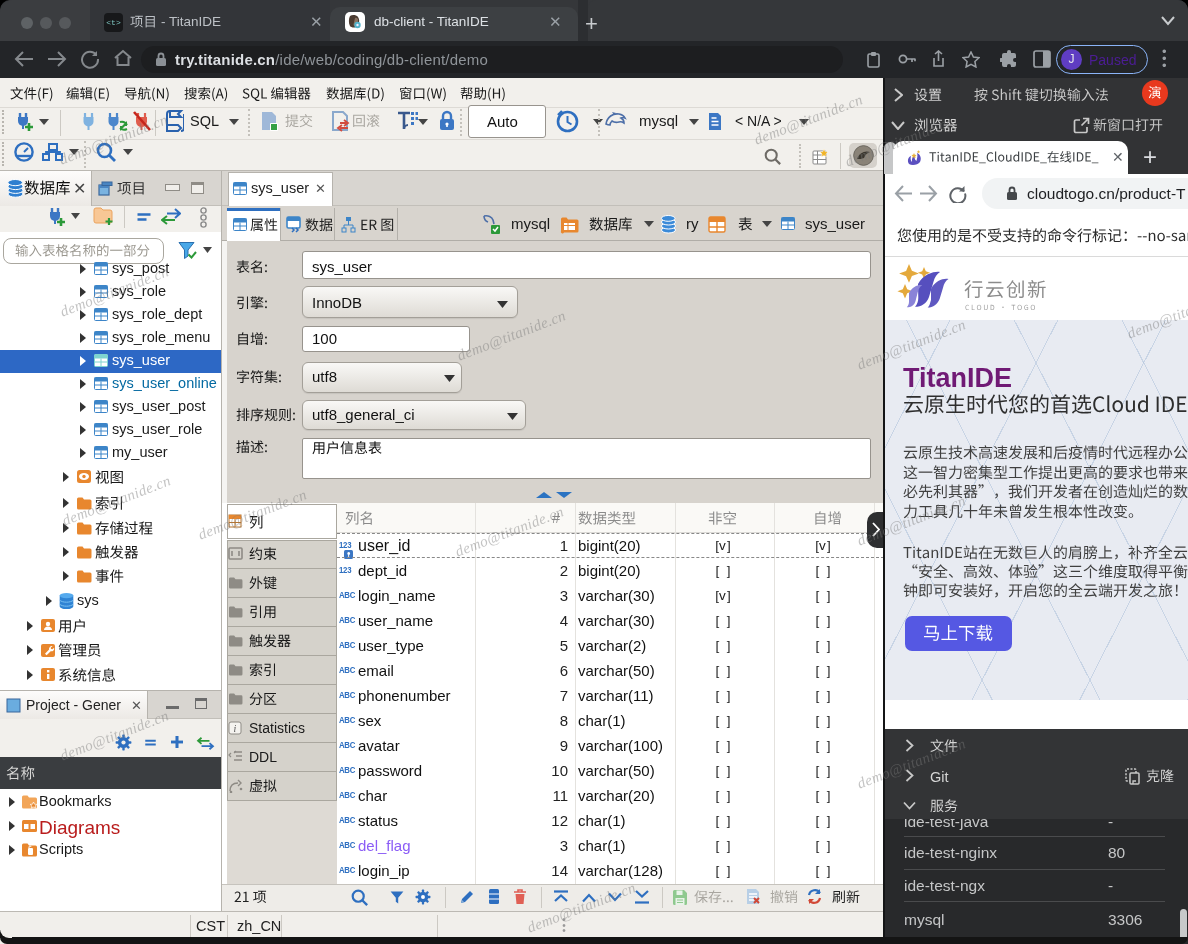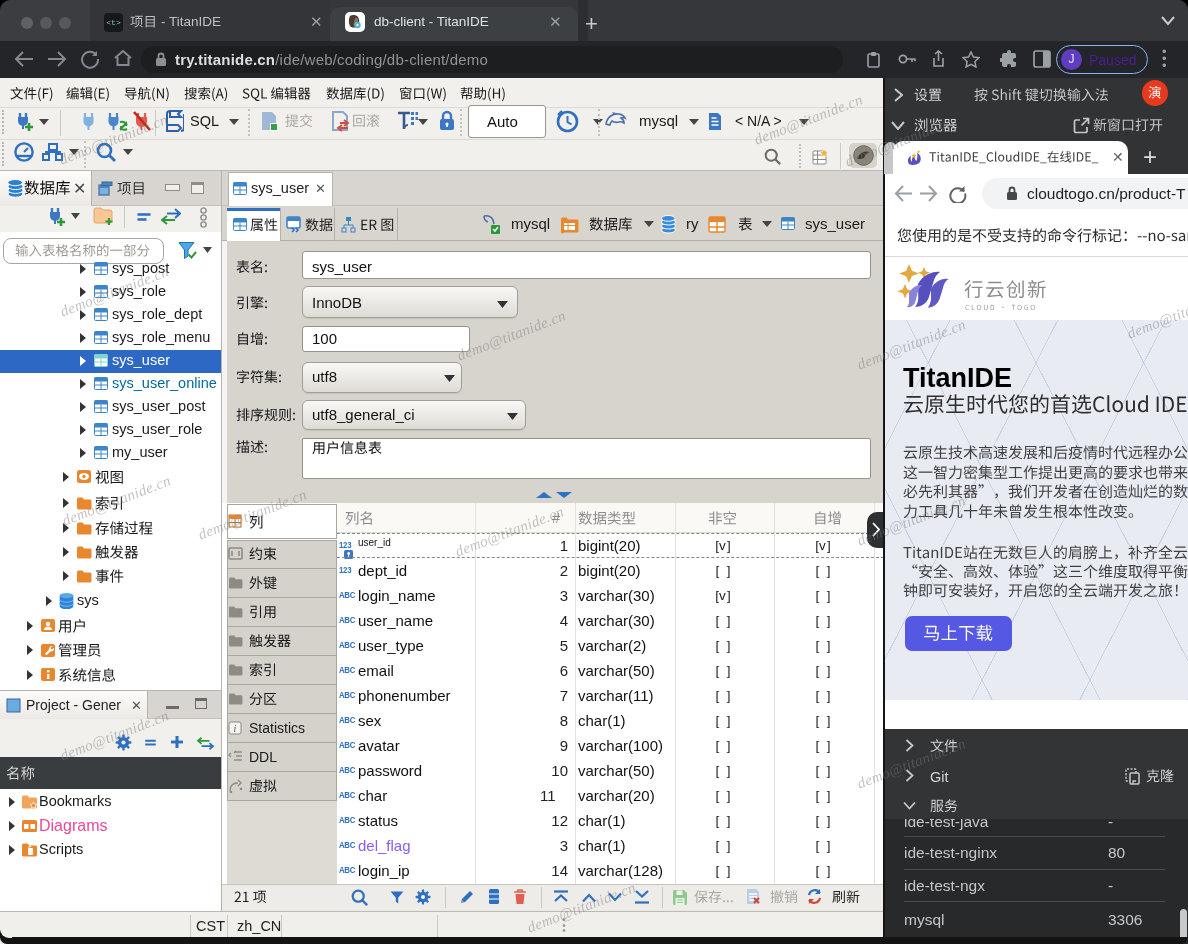"TitanIDE" div.a { color: #000000 -> #701a75 }
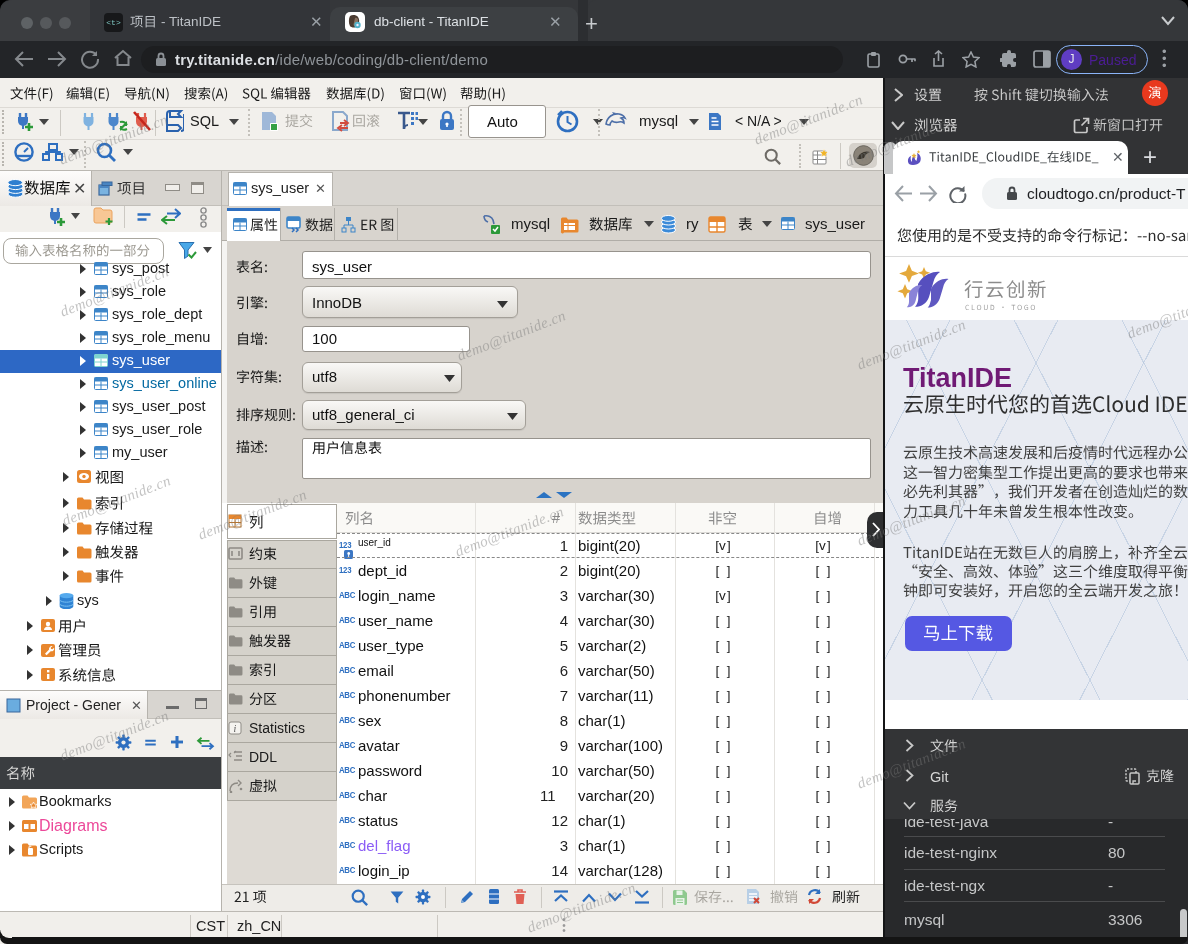"user_id" div.a { font-size: 10px -> 16px }
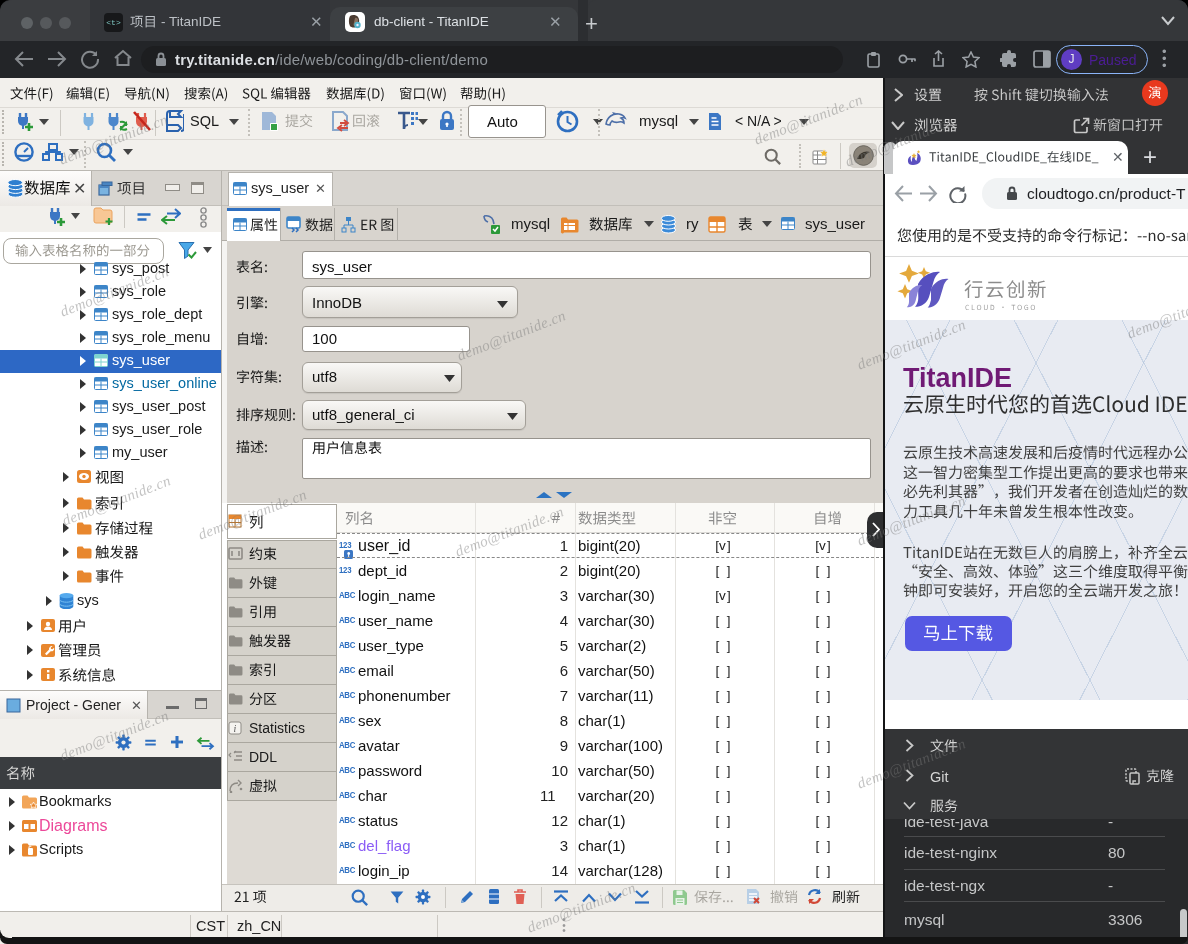"11" div.a { text-align: left -> right }
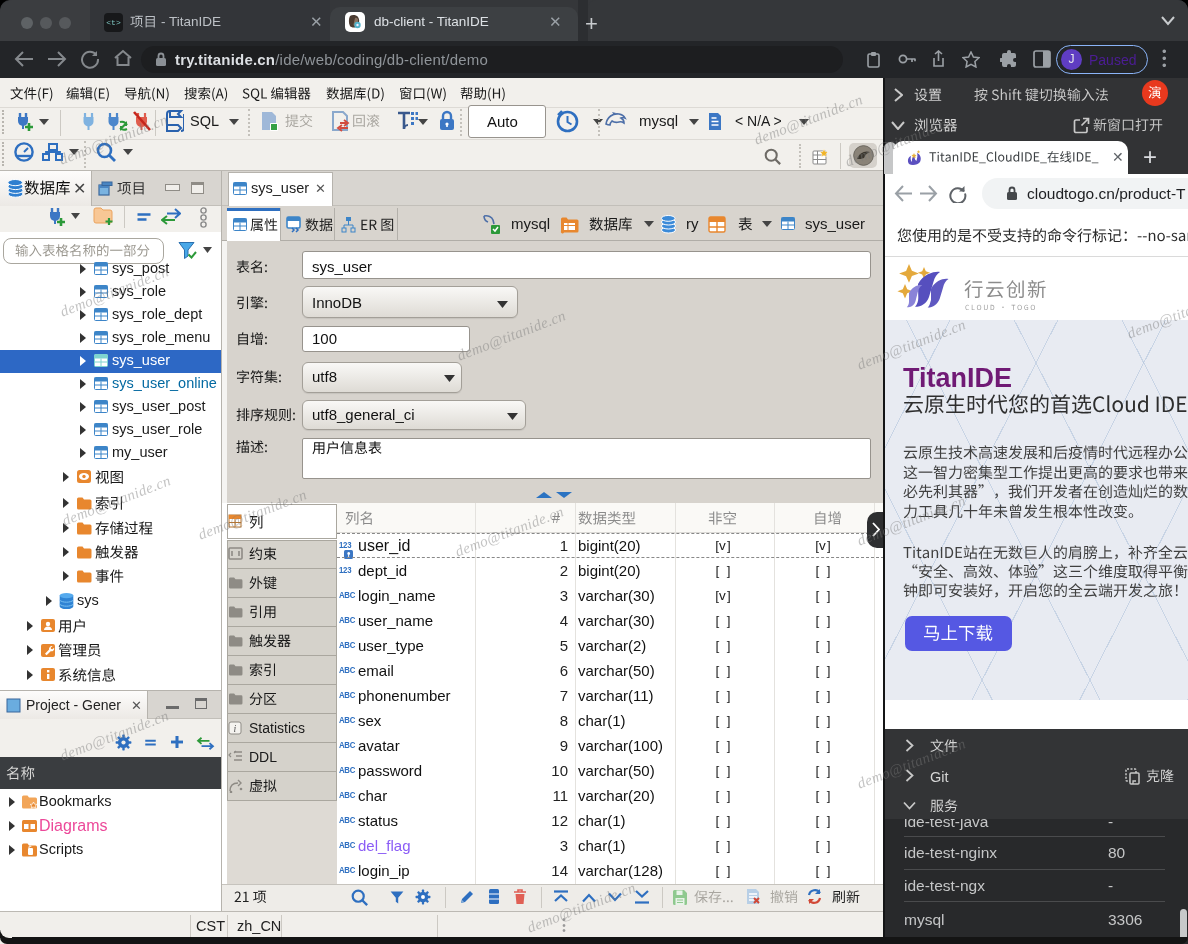"Diagrams" div.a { color: #ec4899 -> #b91c1c; font-size: 16px -> 19px }
